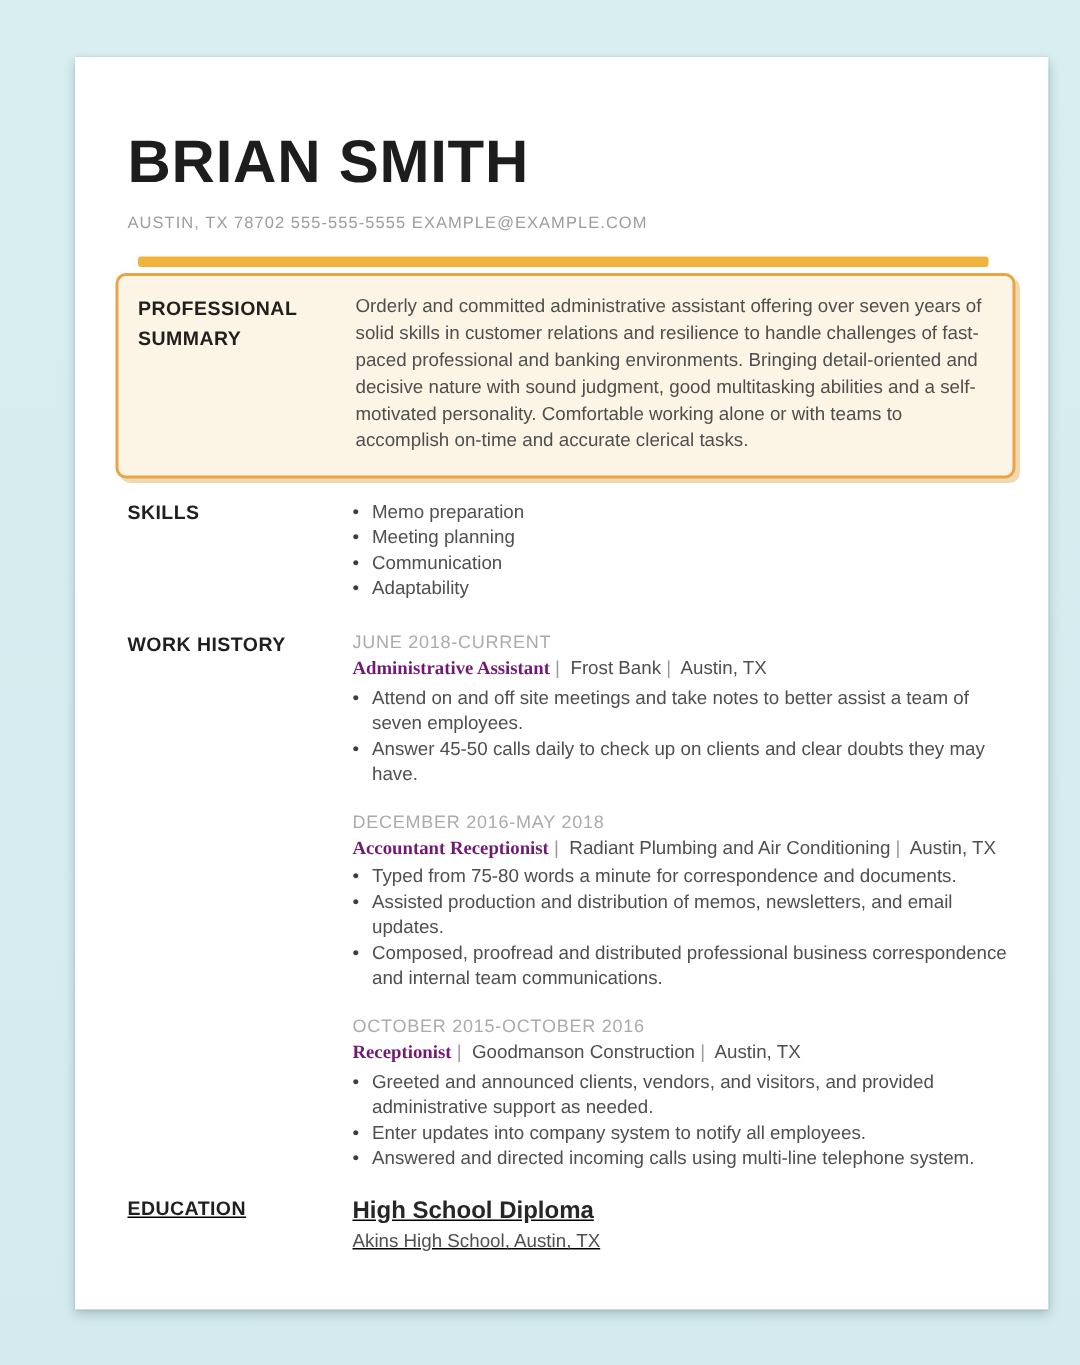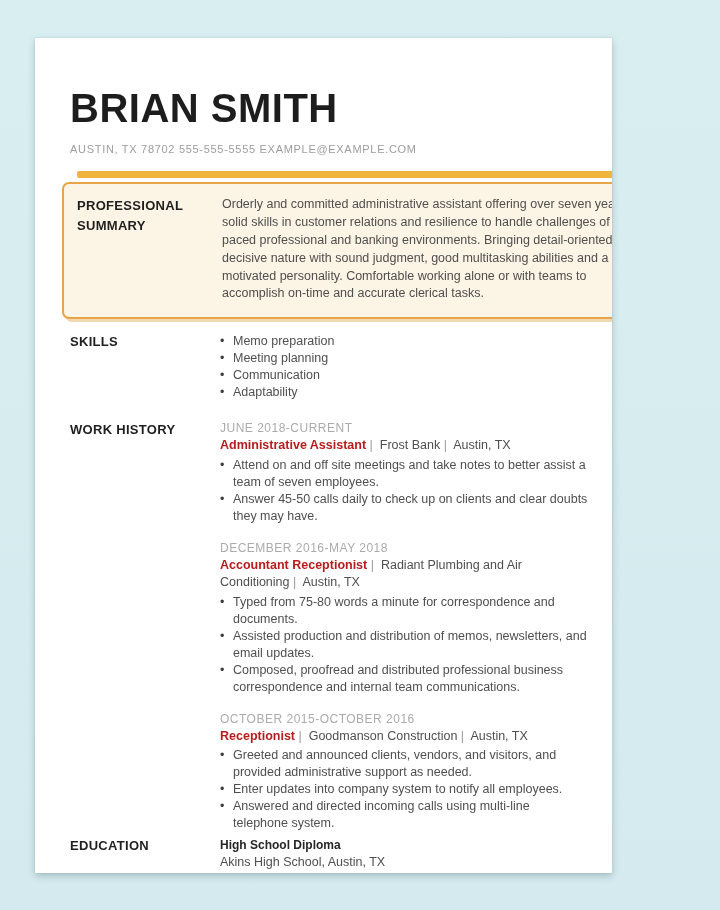"BRIAN SMITH" .page { left: 35px -> 50px; width: 577px -> 649px }
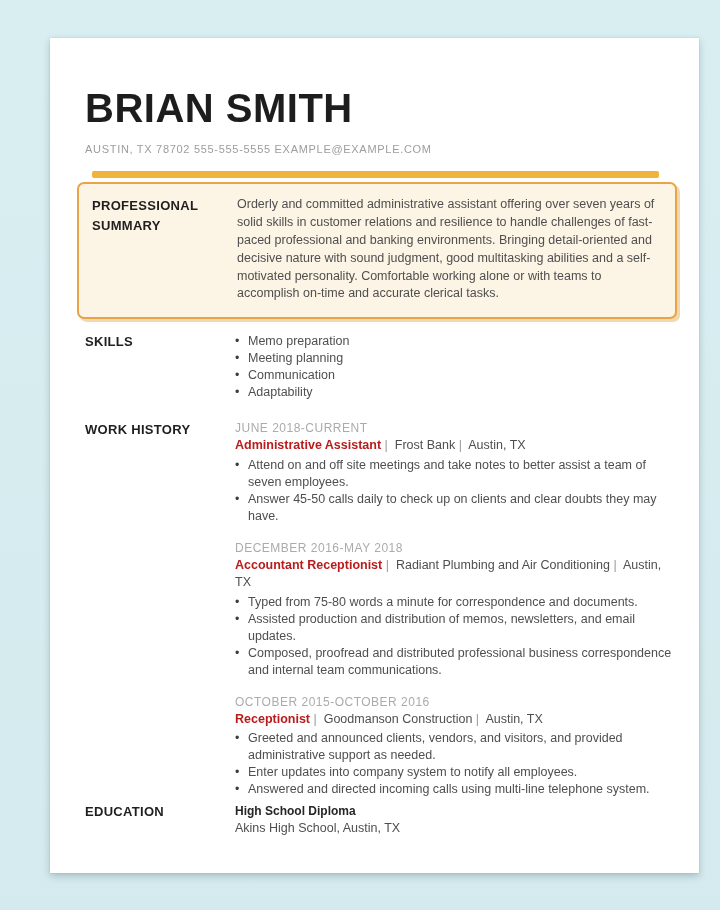"Administrative Assistant" .job-title { color: #b91c1c -> #701a75; font-family: none -> Liberation Serif, serif }
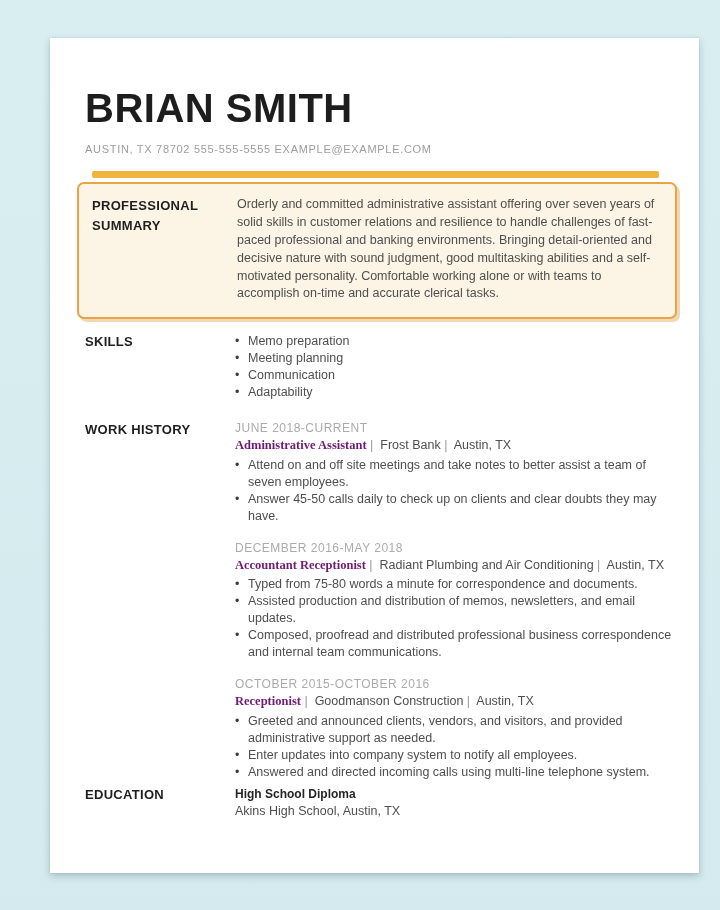"EDUCATION" .education-row { margin-top: 5px -> 16px; text-decoration: none -> underline }
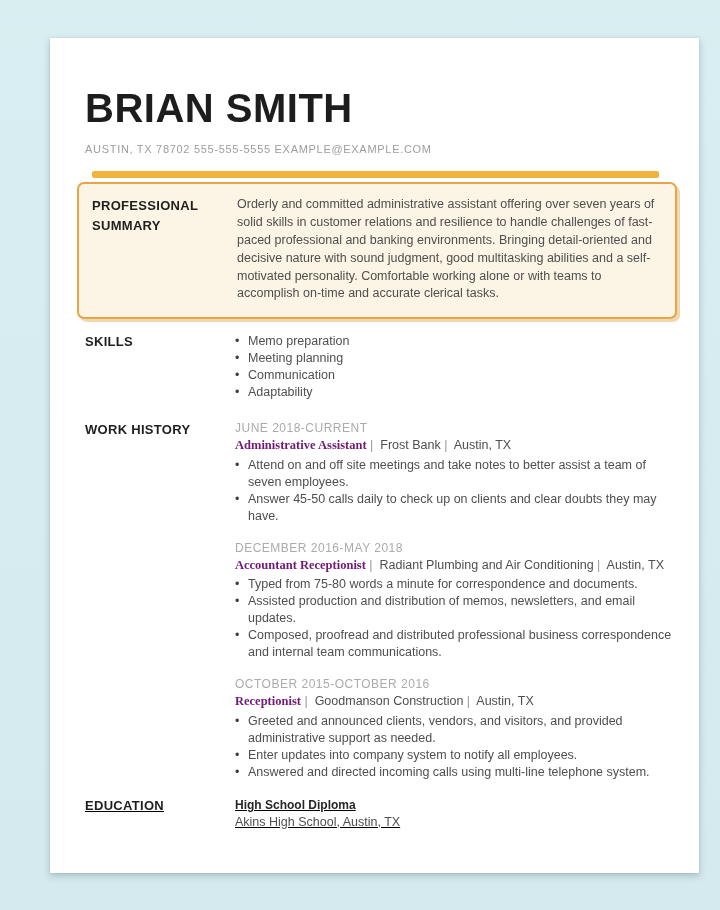"High School Diploma" .education-degree { font-size: 12px -> 16px }
